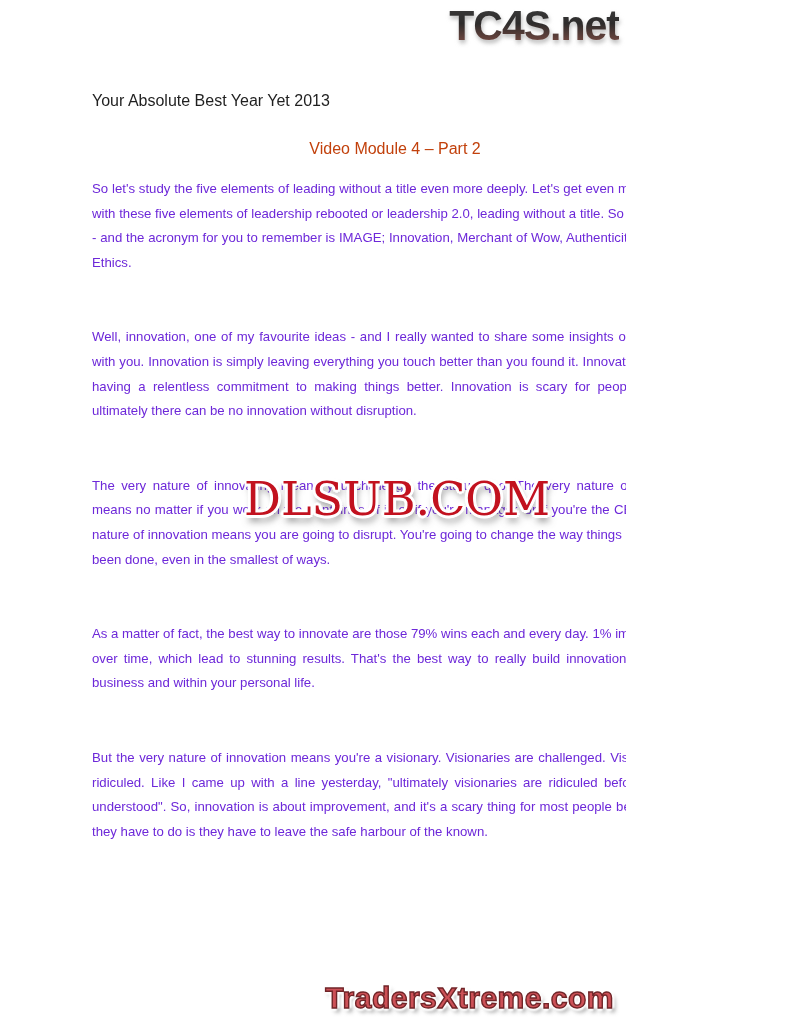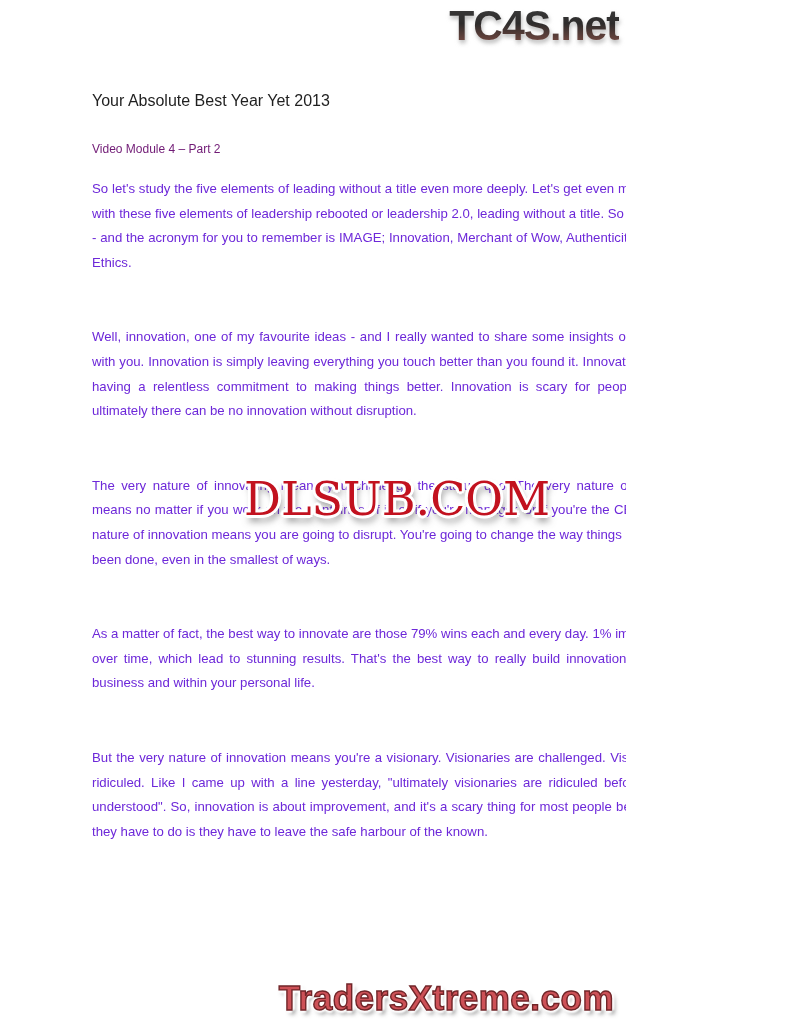"Video Module 4 – Part" .subtitle { color: #701a75 -> #c2410c; font-size: 12px -> 16px; text-align: none -> center }
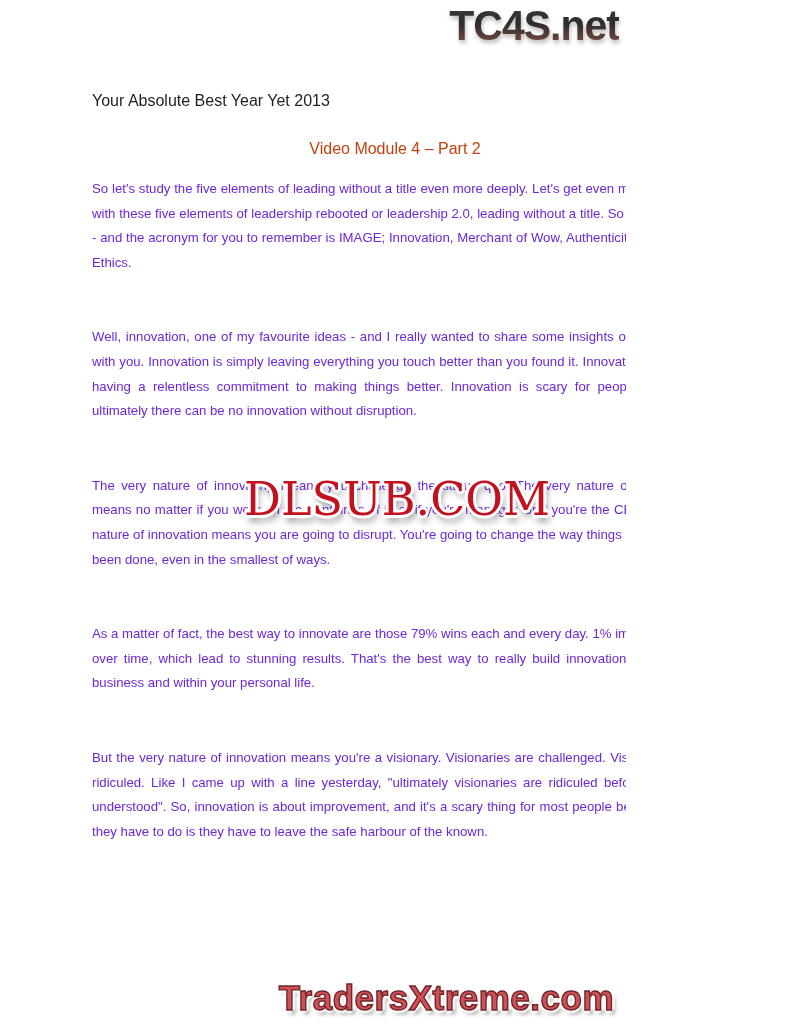"TradersXtreme.com" .bottom-logo { font-size: 35px -> 30px }
